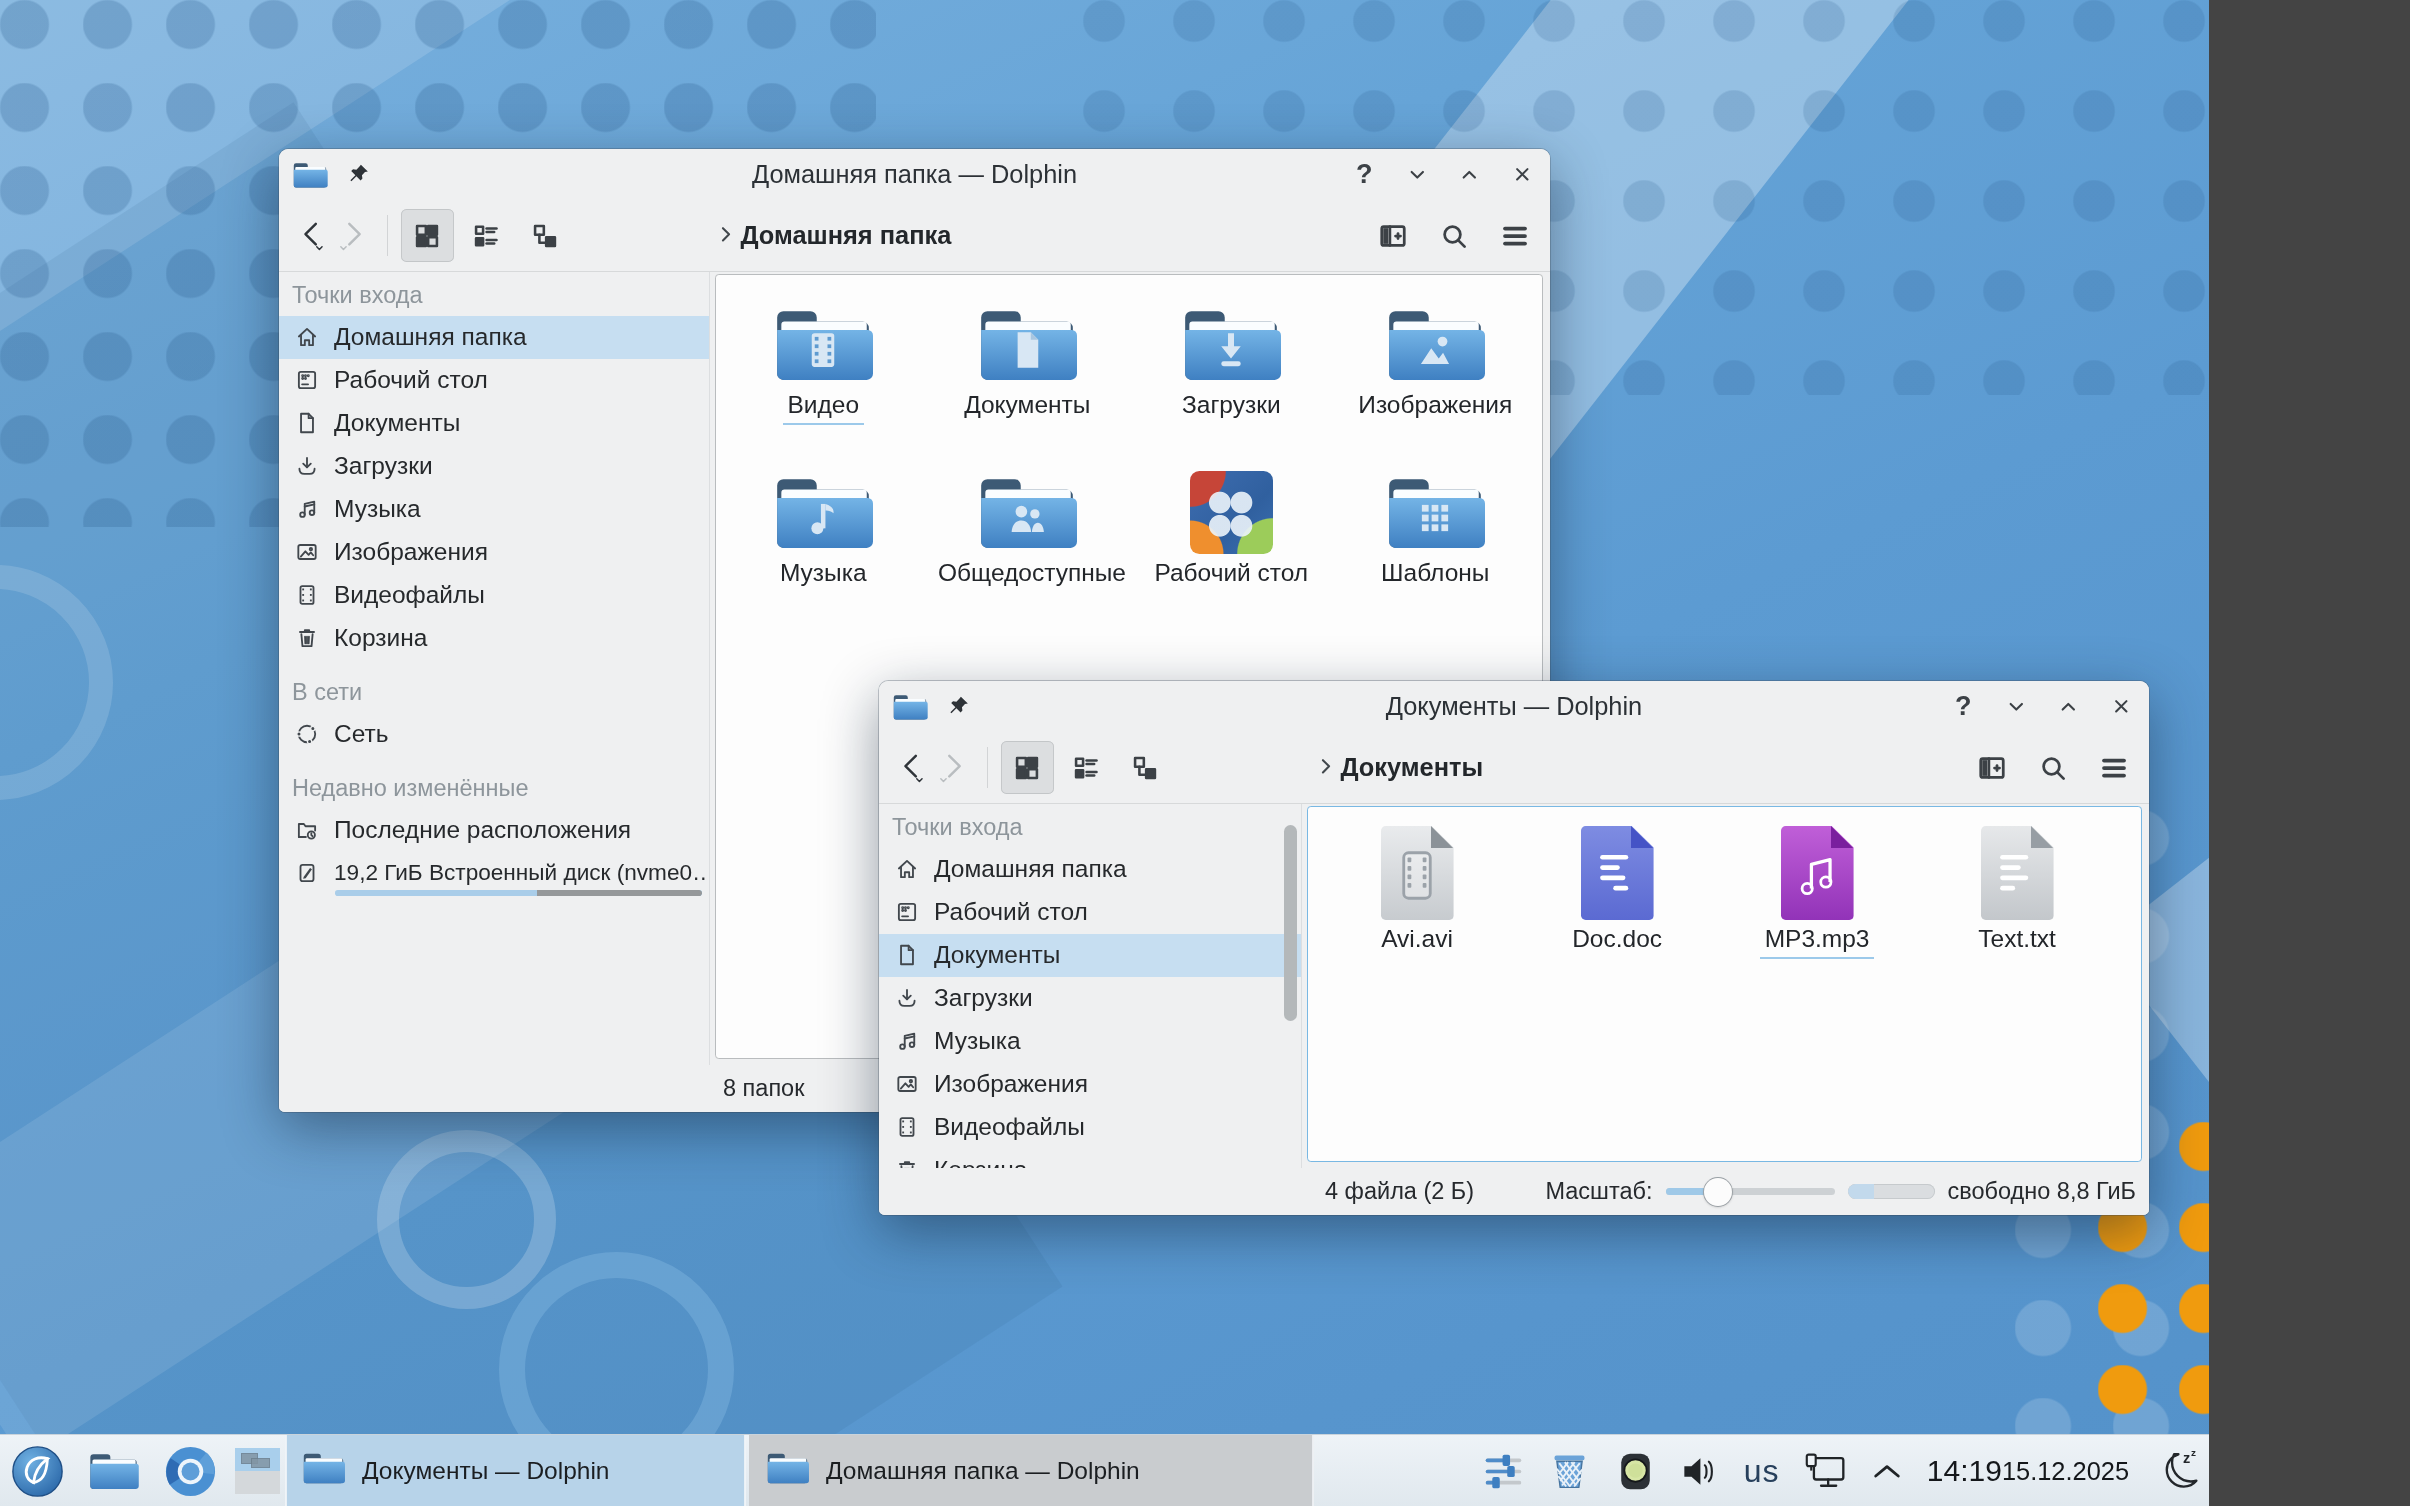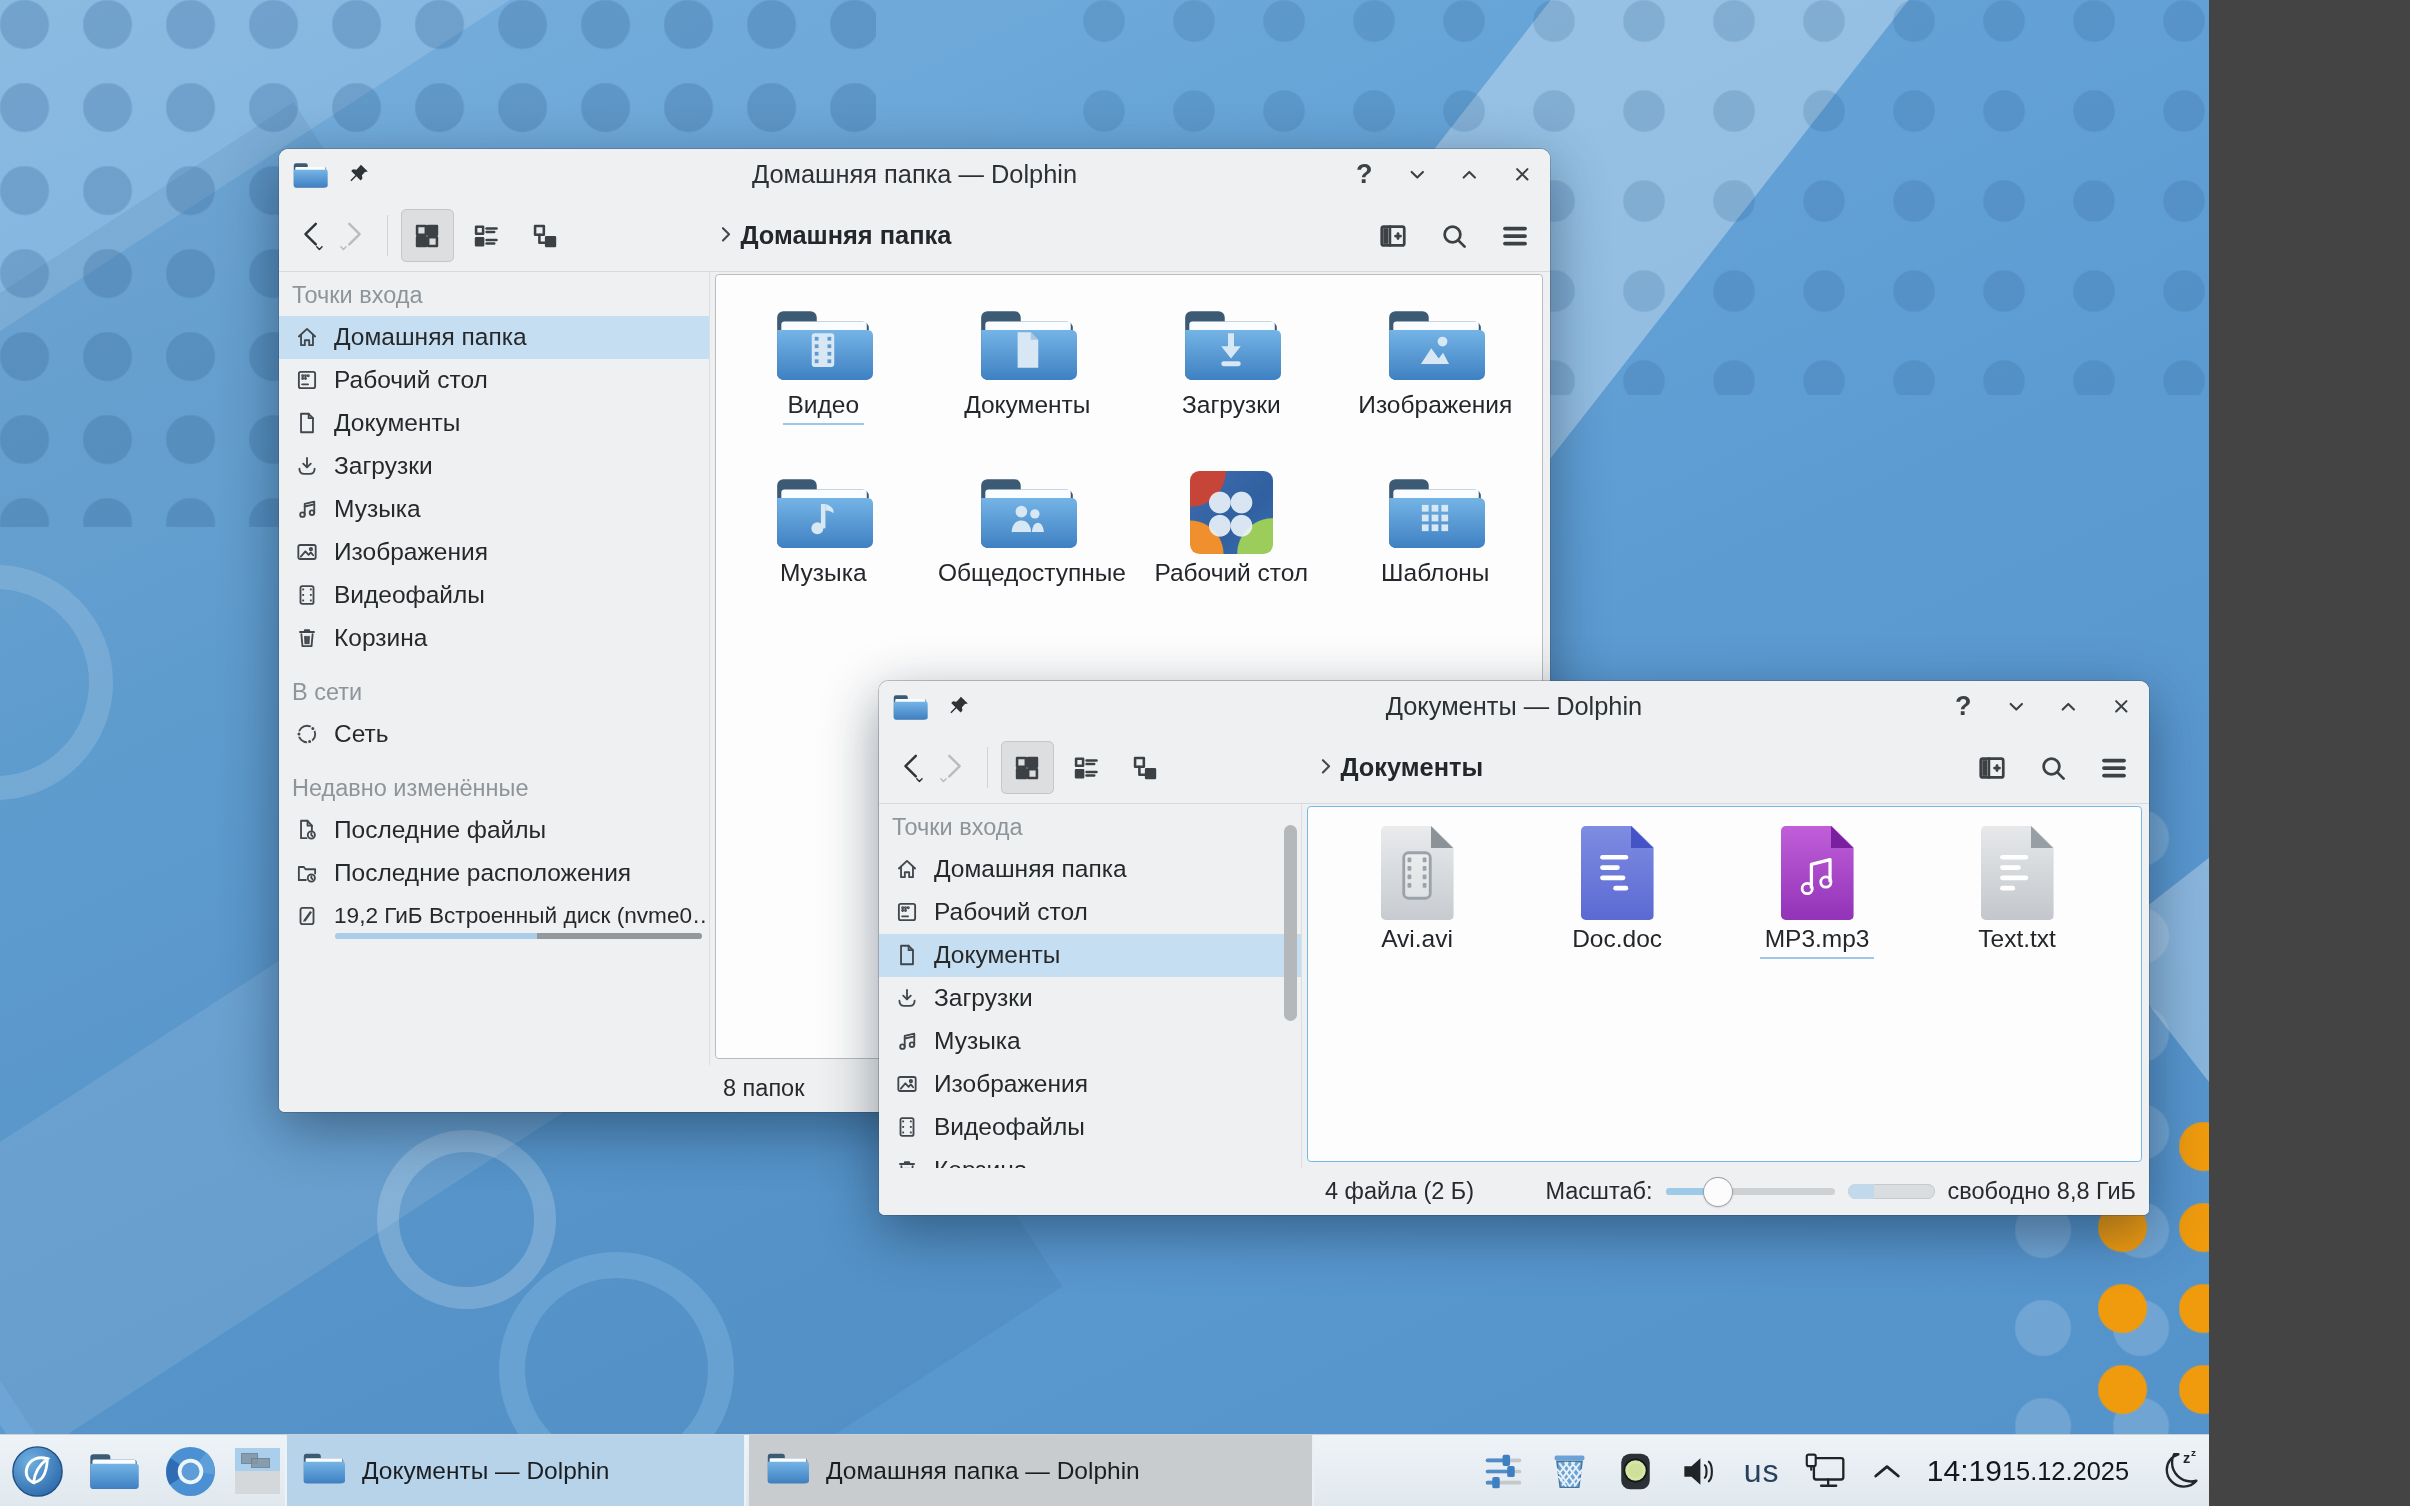"Последние файлы" div.sb-item { html: <div> <span> <svg> <path></path> <path></path> <circle></circle> <path></path> </svg> </span> <span>Последние файлы</span> </div> -> none }
